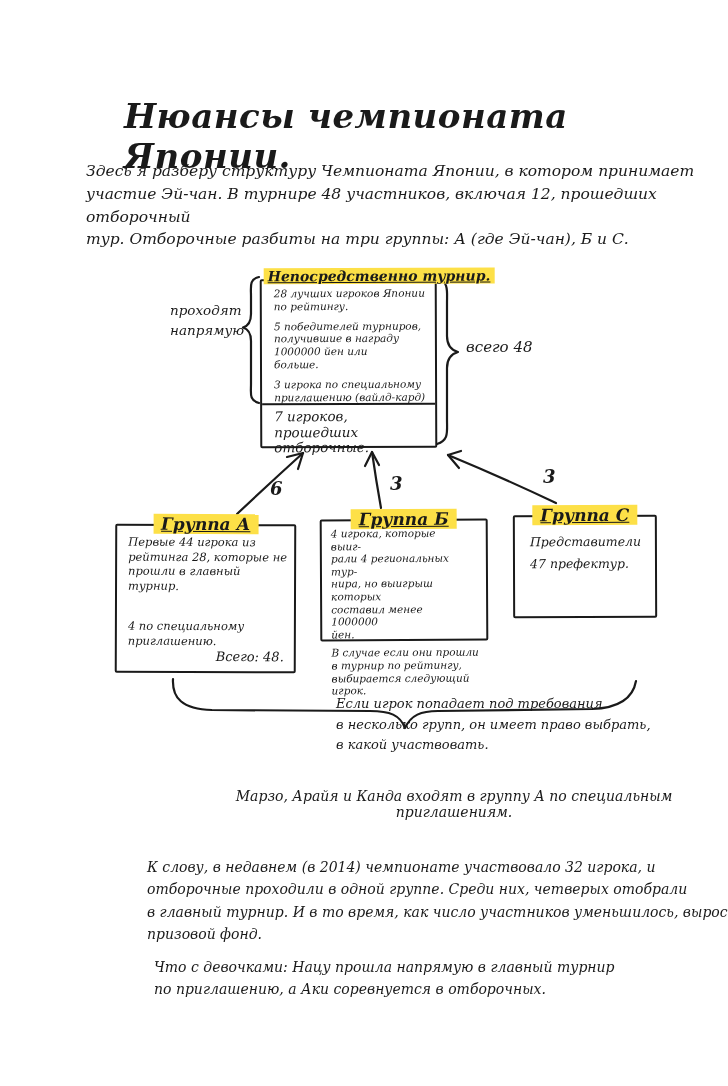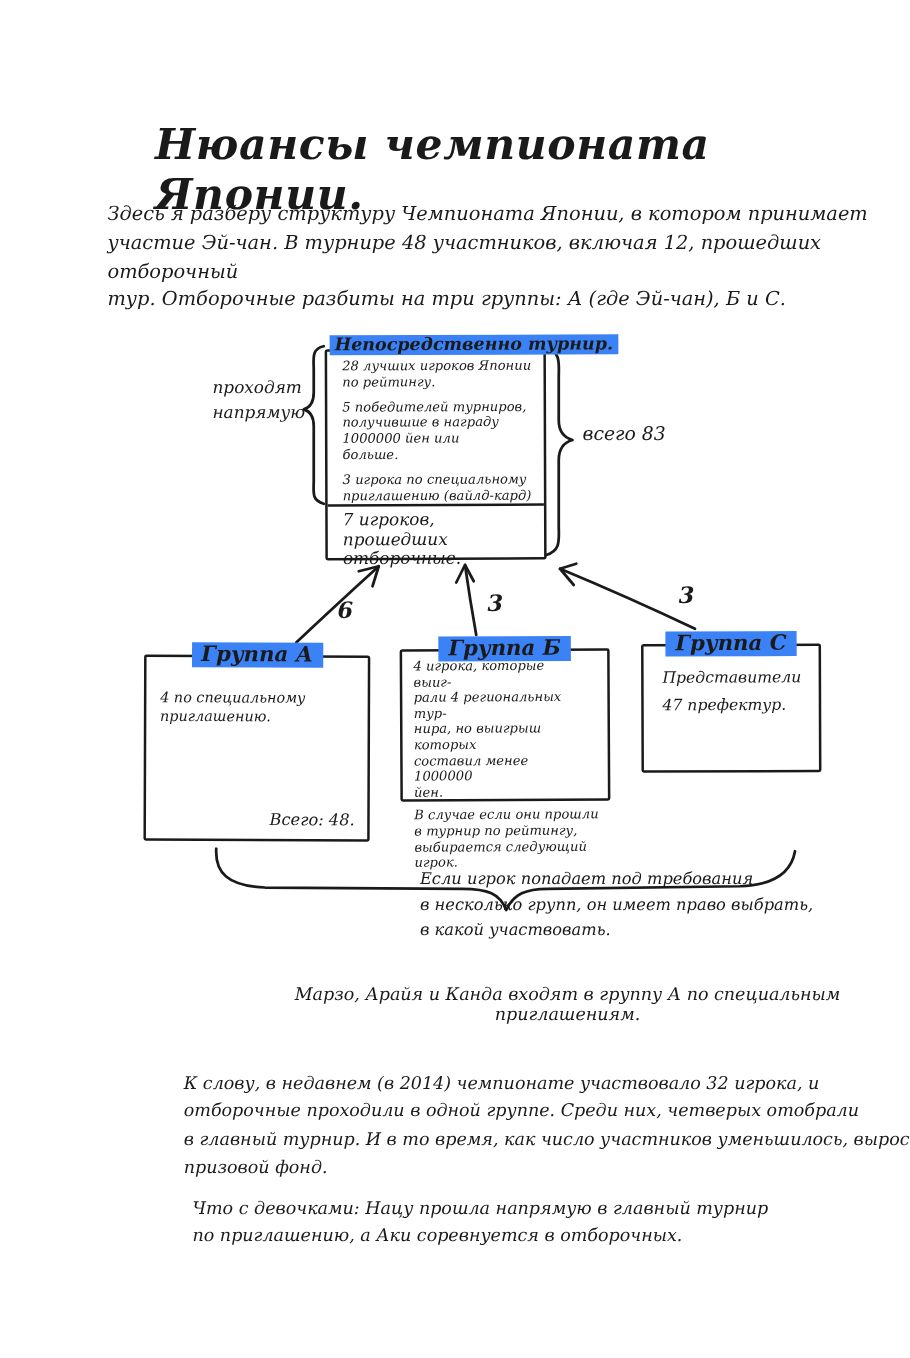"Непосредственно турнир." .box-label { background: #3b82f6 -> #fde047; text-decoration: none -> underline }
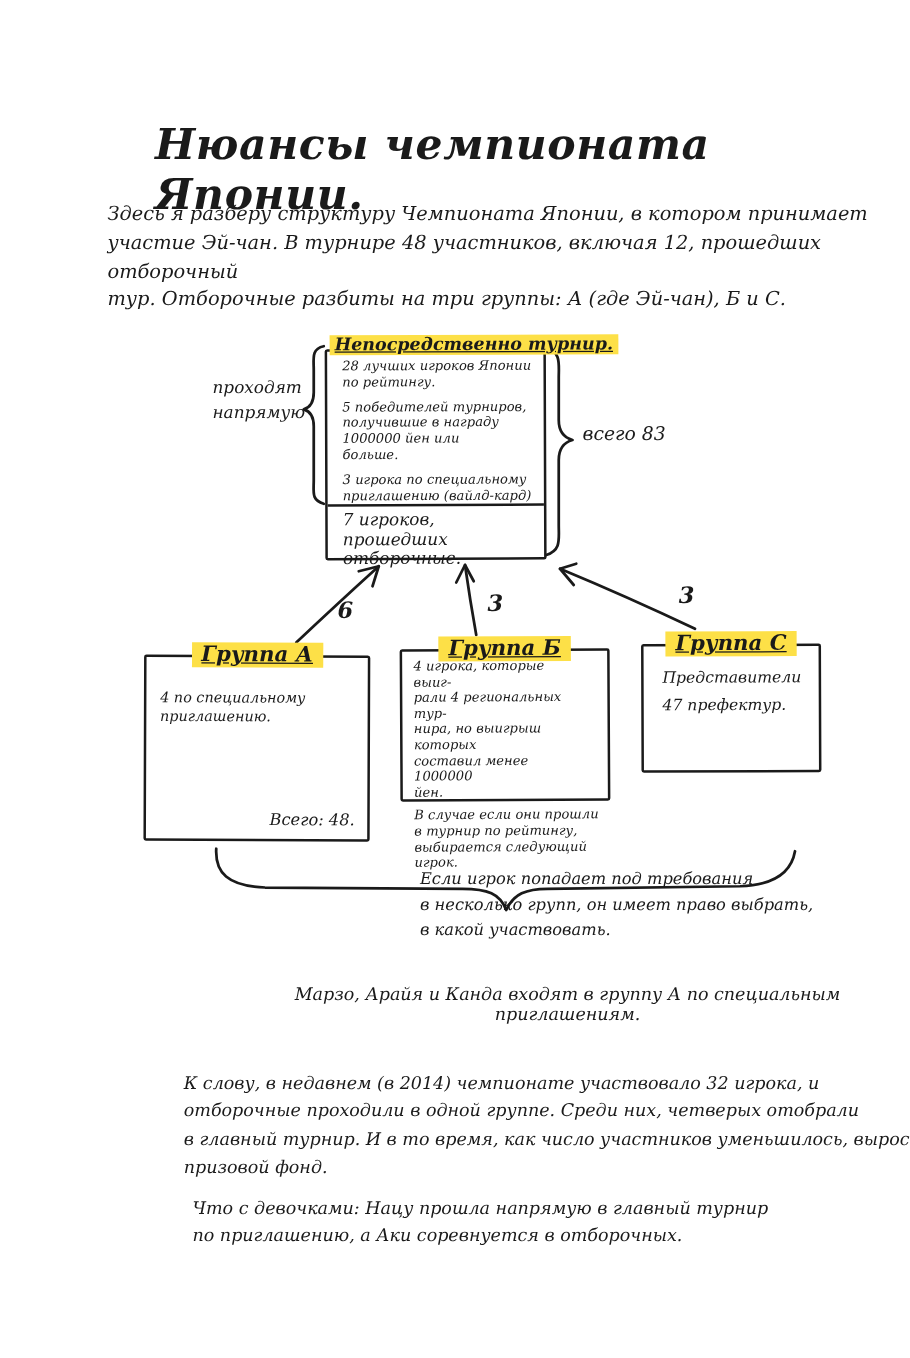"всего 83" div.txt { text: 83 -> 48 }
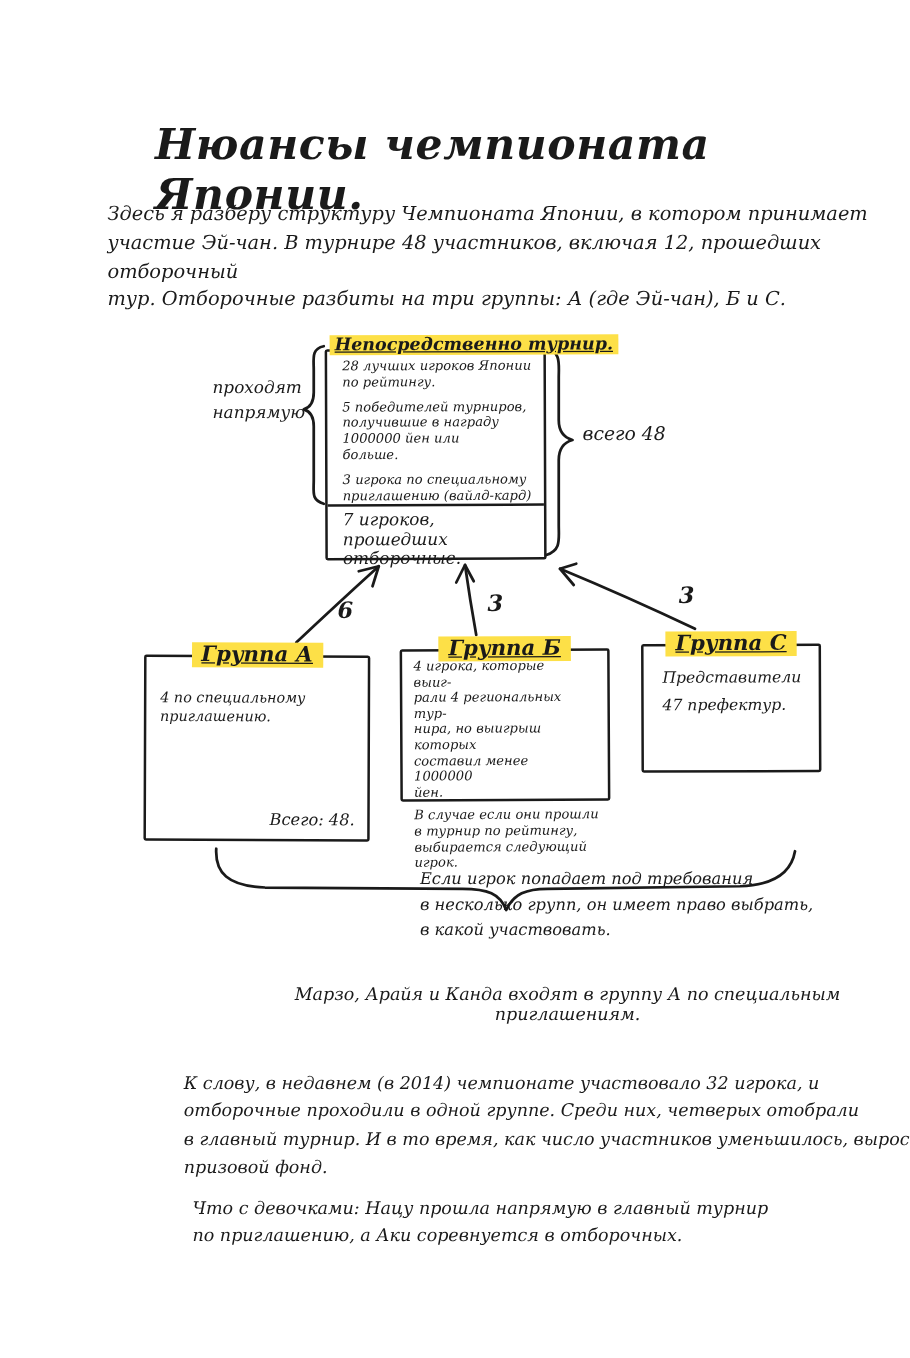"Первые 44 игрока из" p.p1 { html: none -> <p>Первые 44 игрока из рейтинга 28, которые не прошли в главный турнир.</p> }
